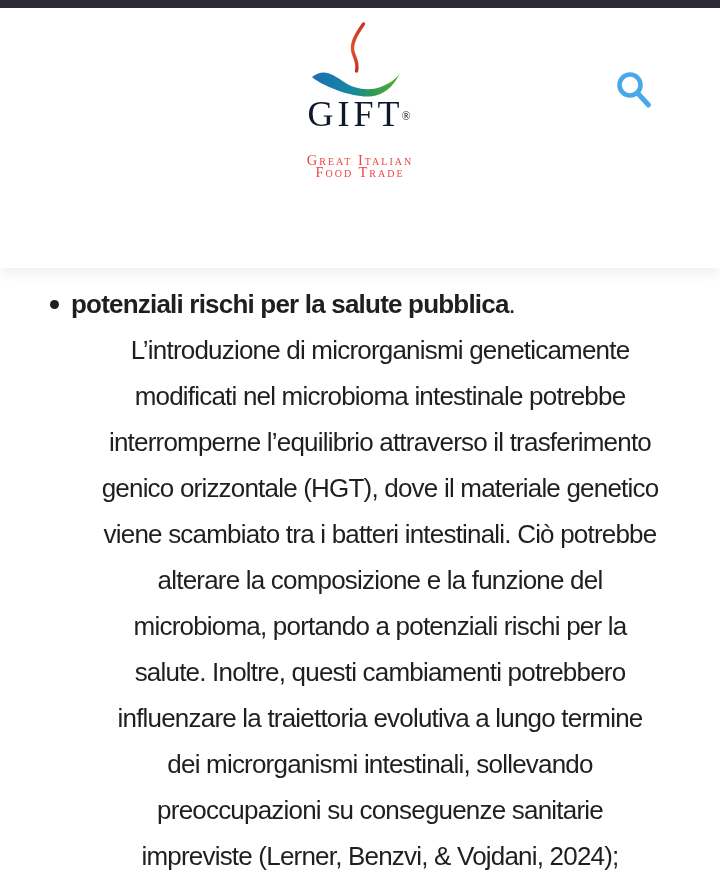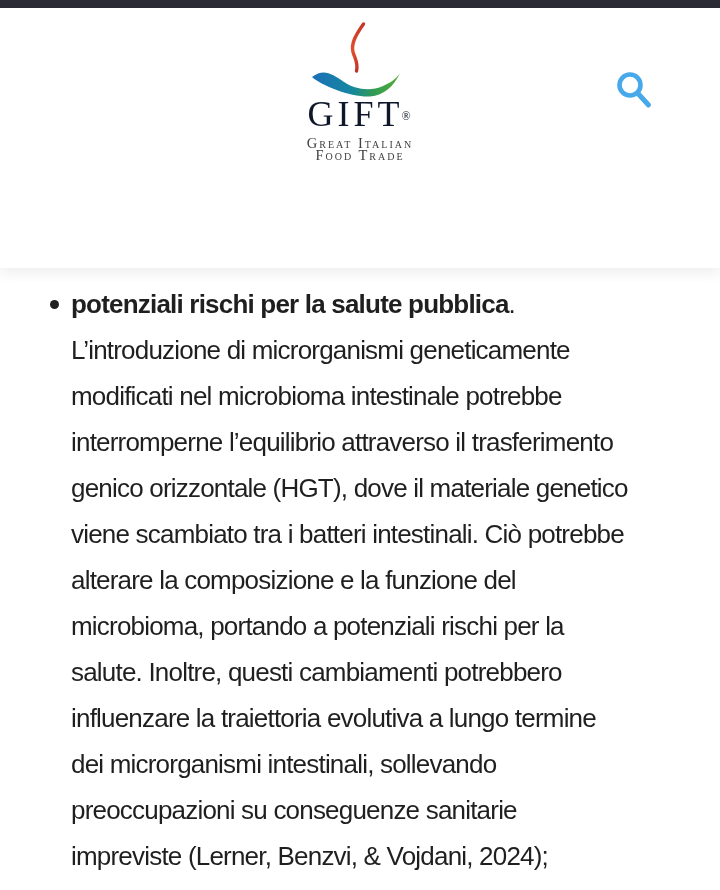"Great Italian" .logo-tagline { color: #404040 -> #ef4444; margin-top: 7px -> 24px }
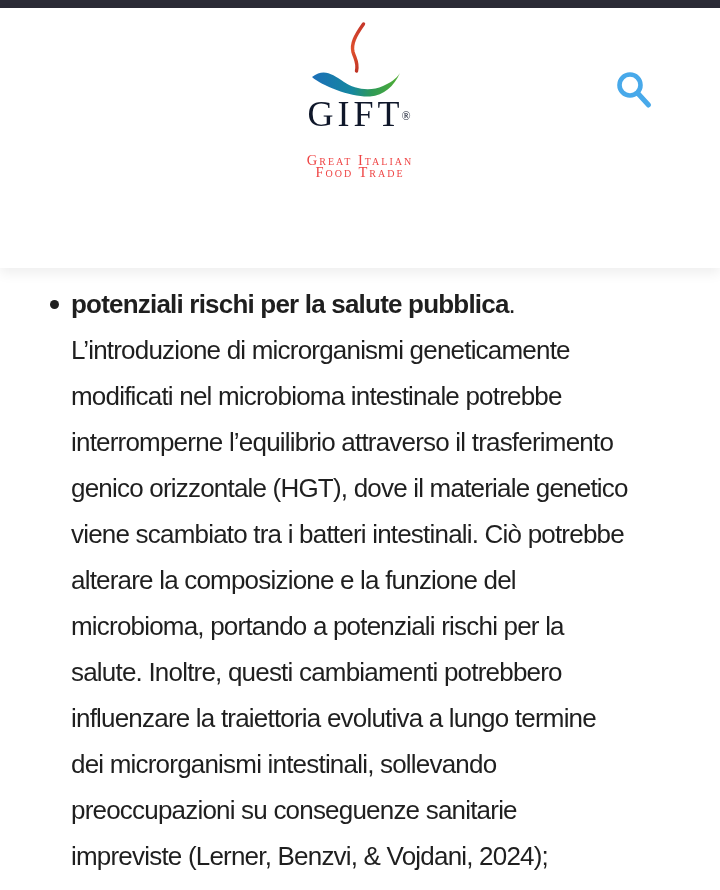"L’introduzione di microrganismi" .bullet-body { text-align: none -> center }
